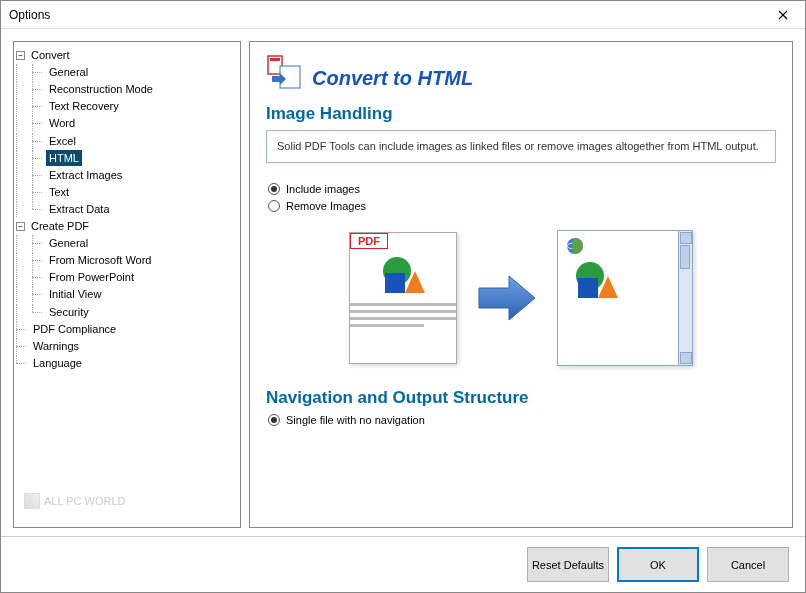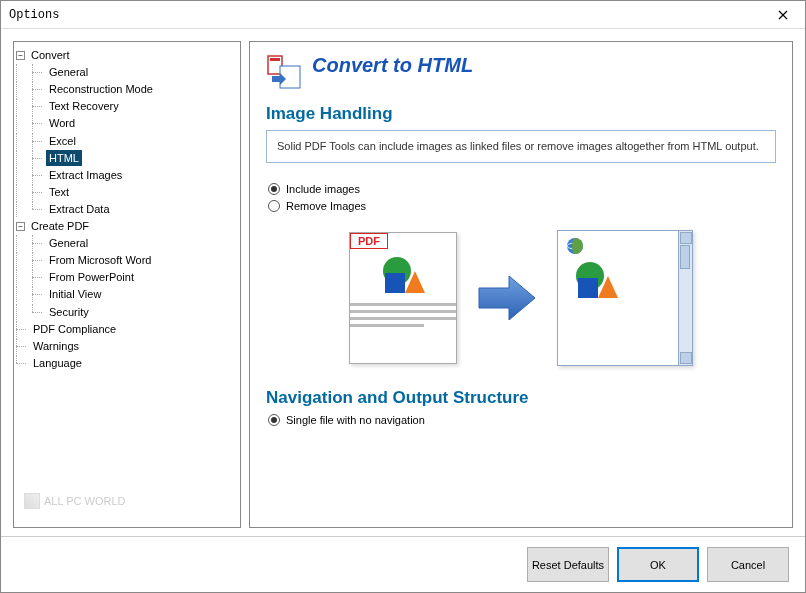"Options" .titlebar .title { font-family: Liberation Mono, monospace -> none }
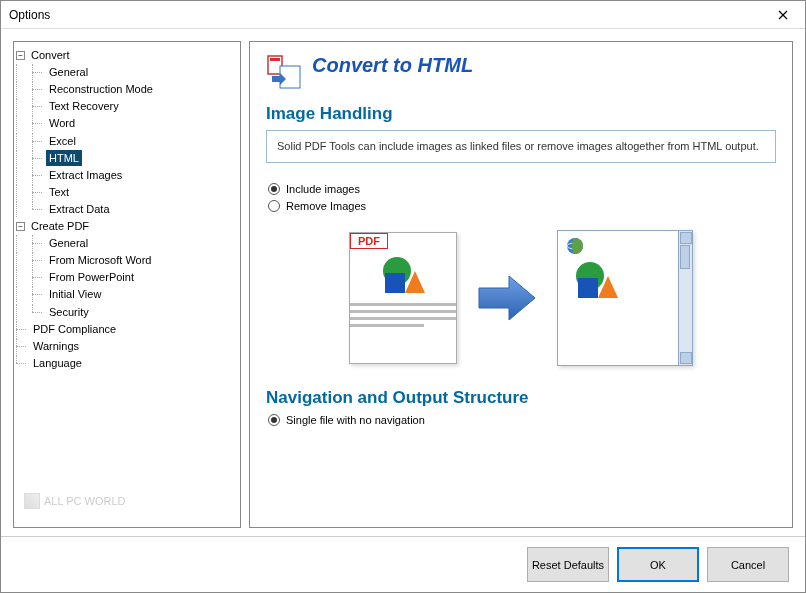"Convert to HTML" .page-header { align-items: flex-start -> flex-end }
